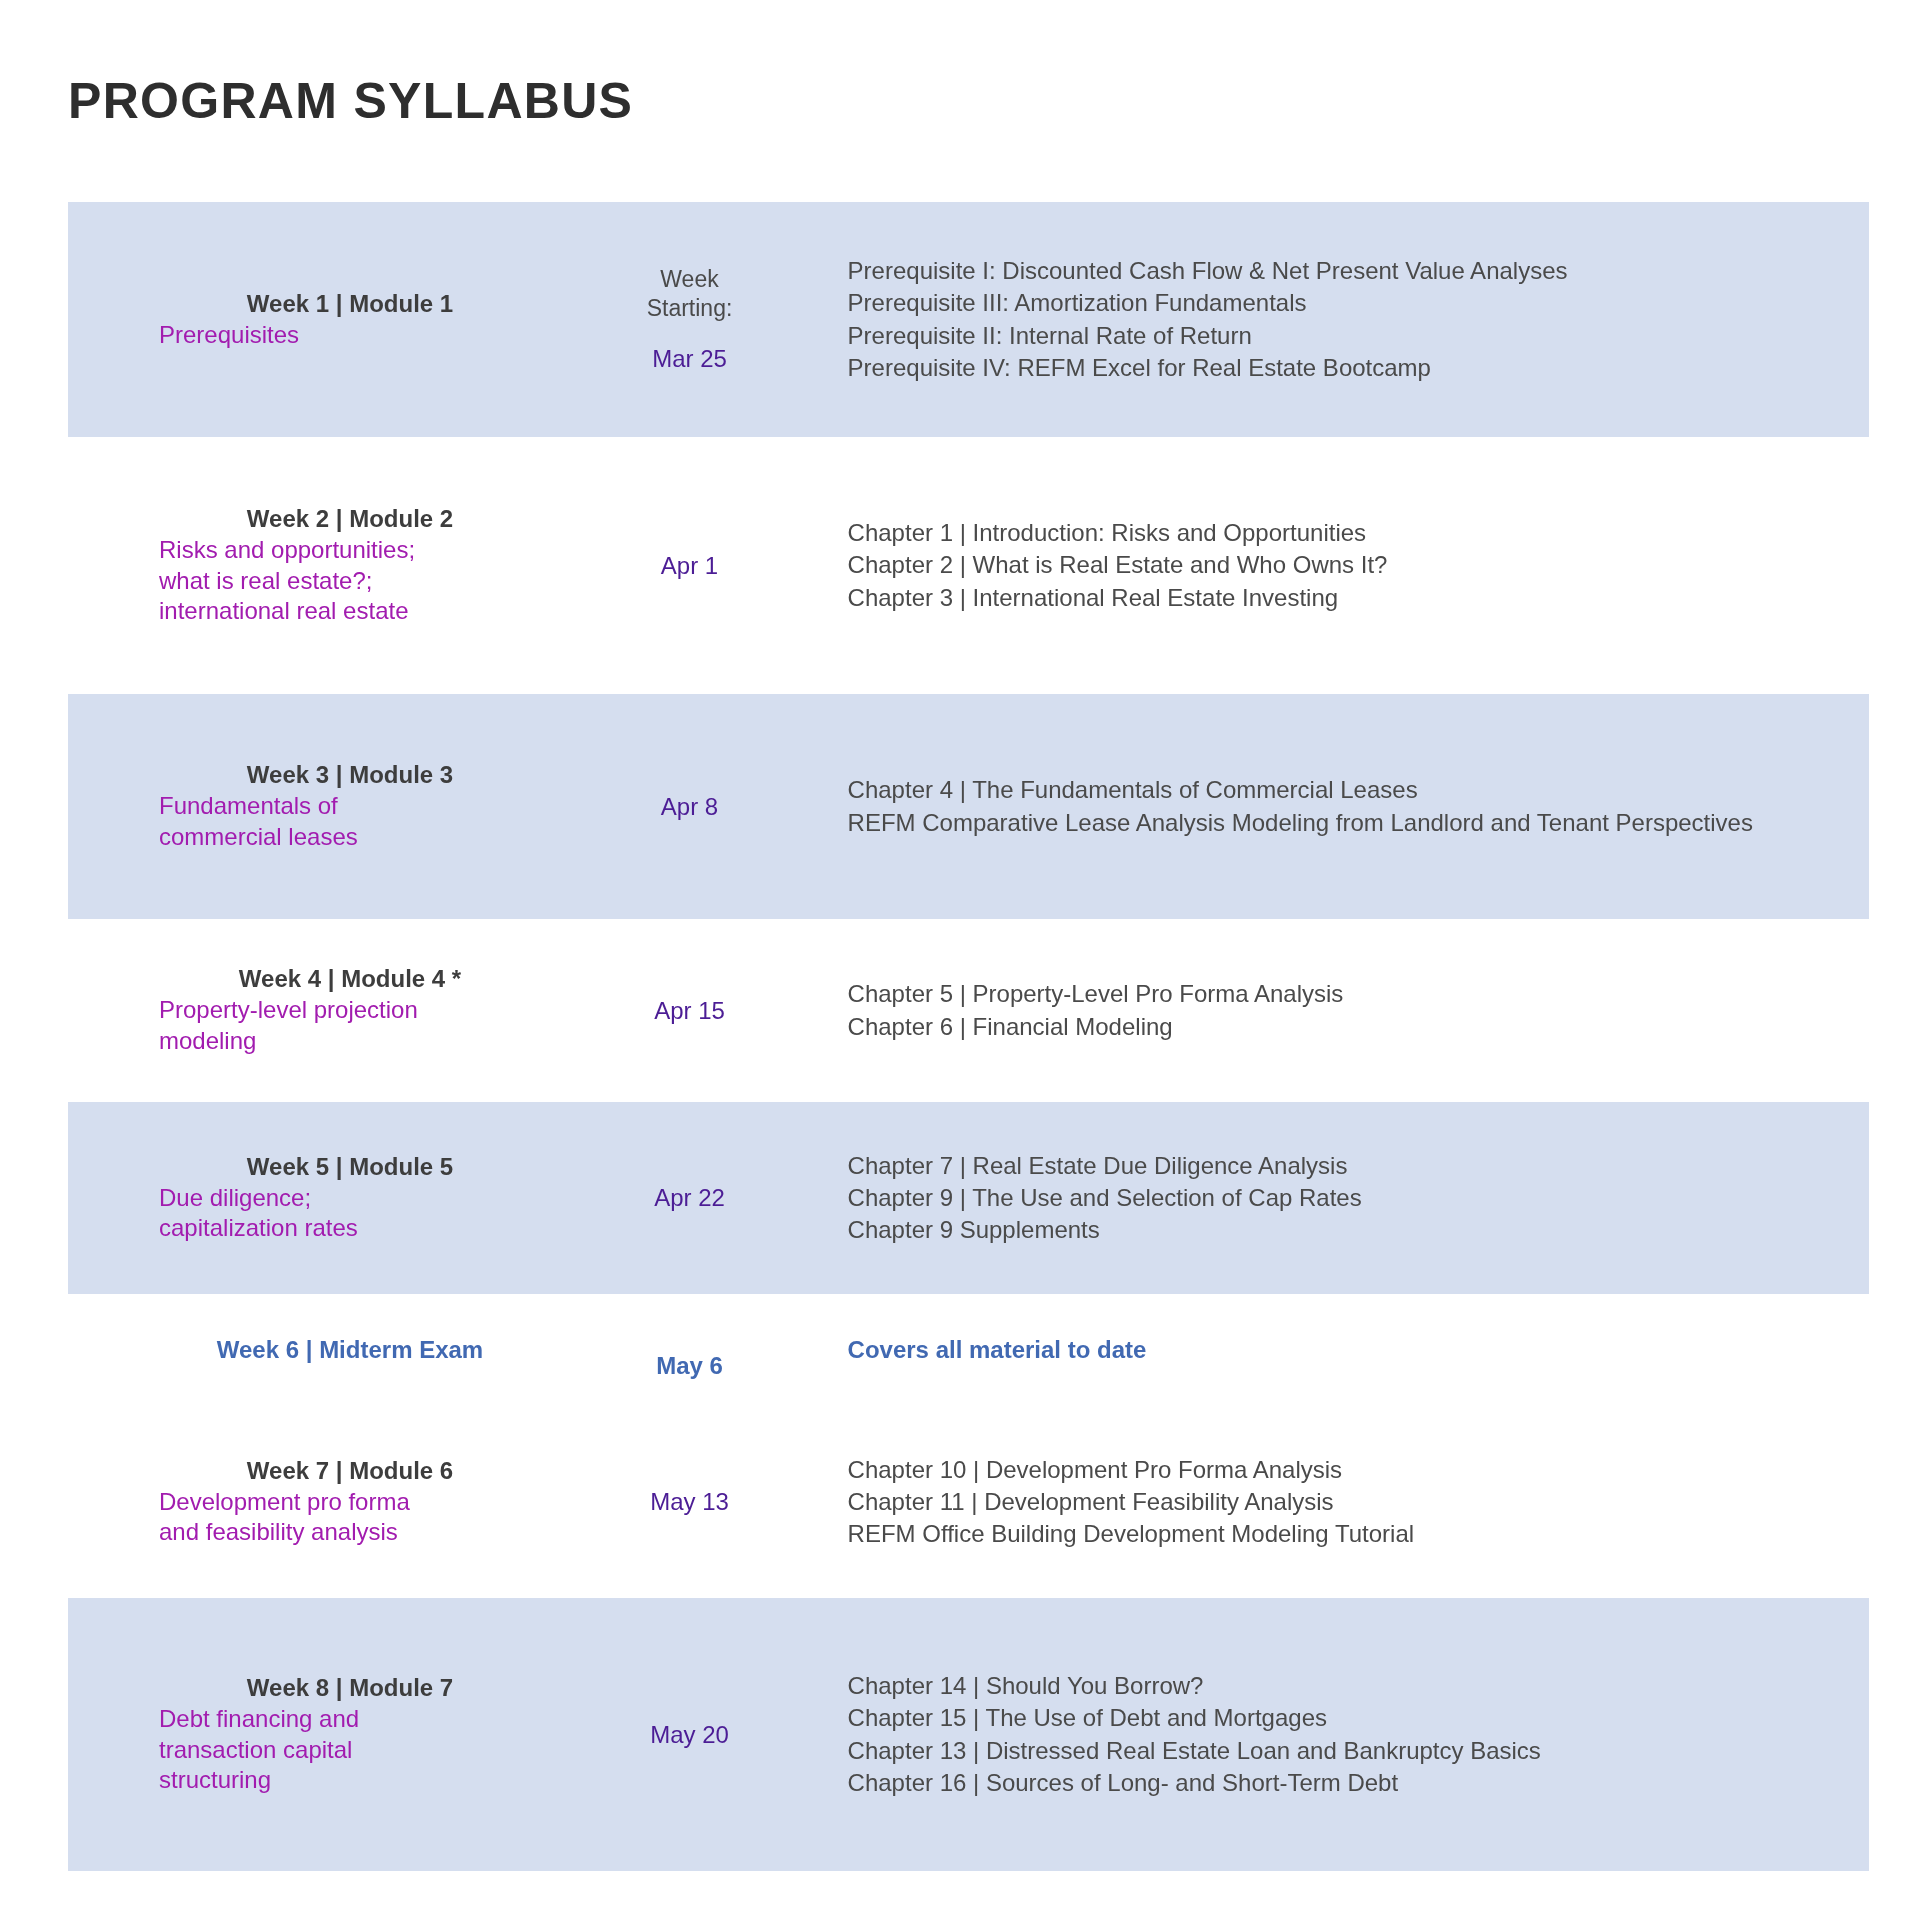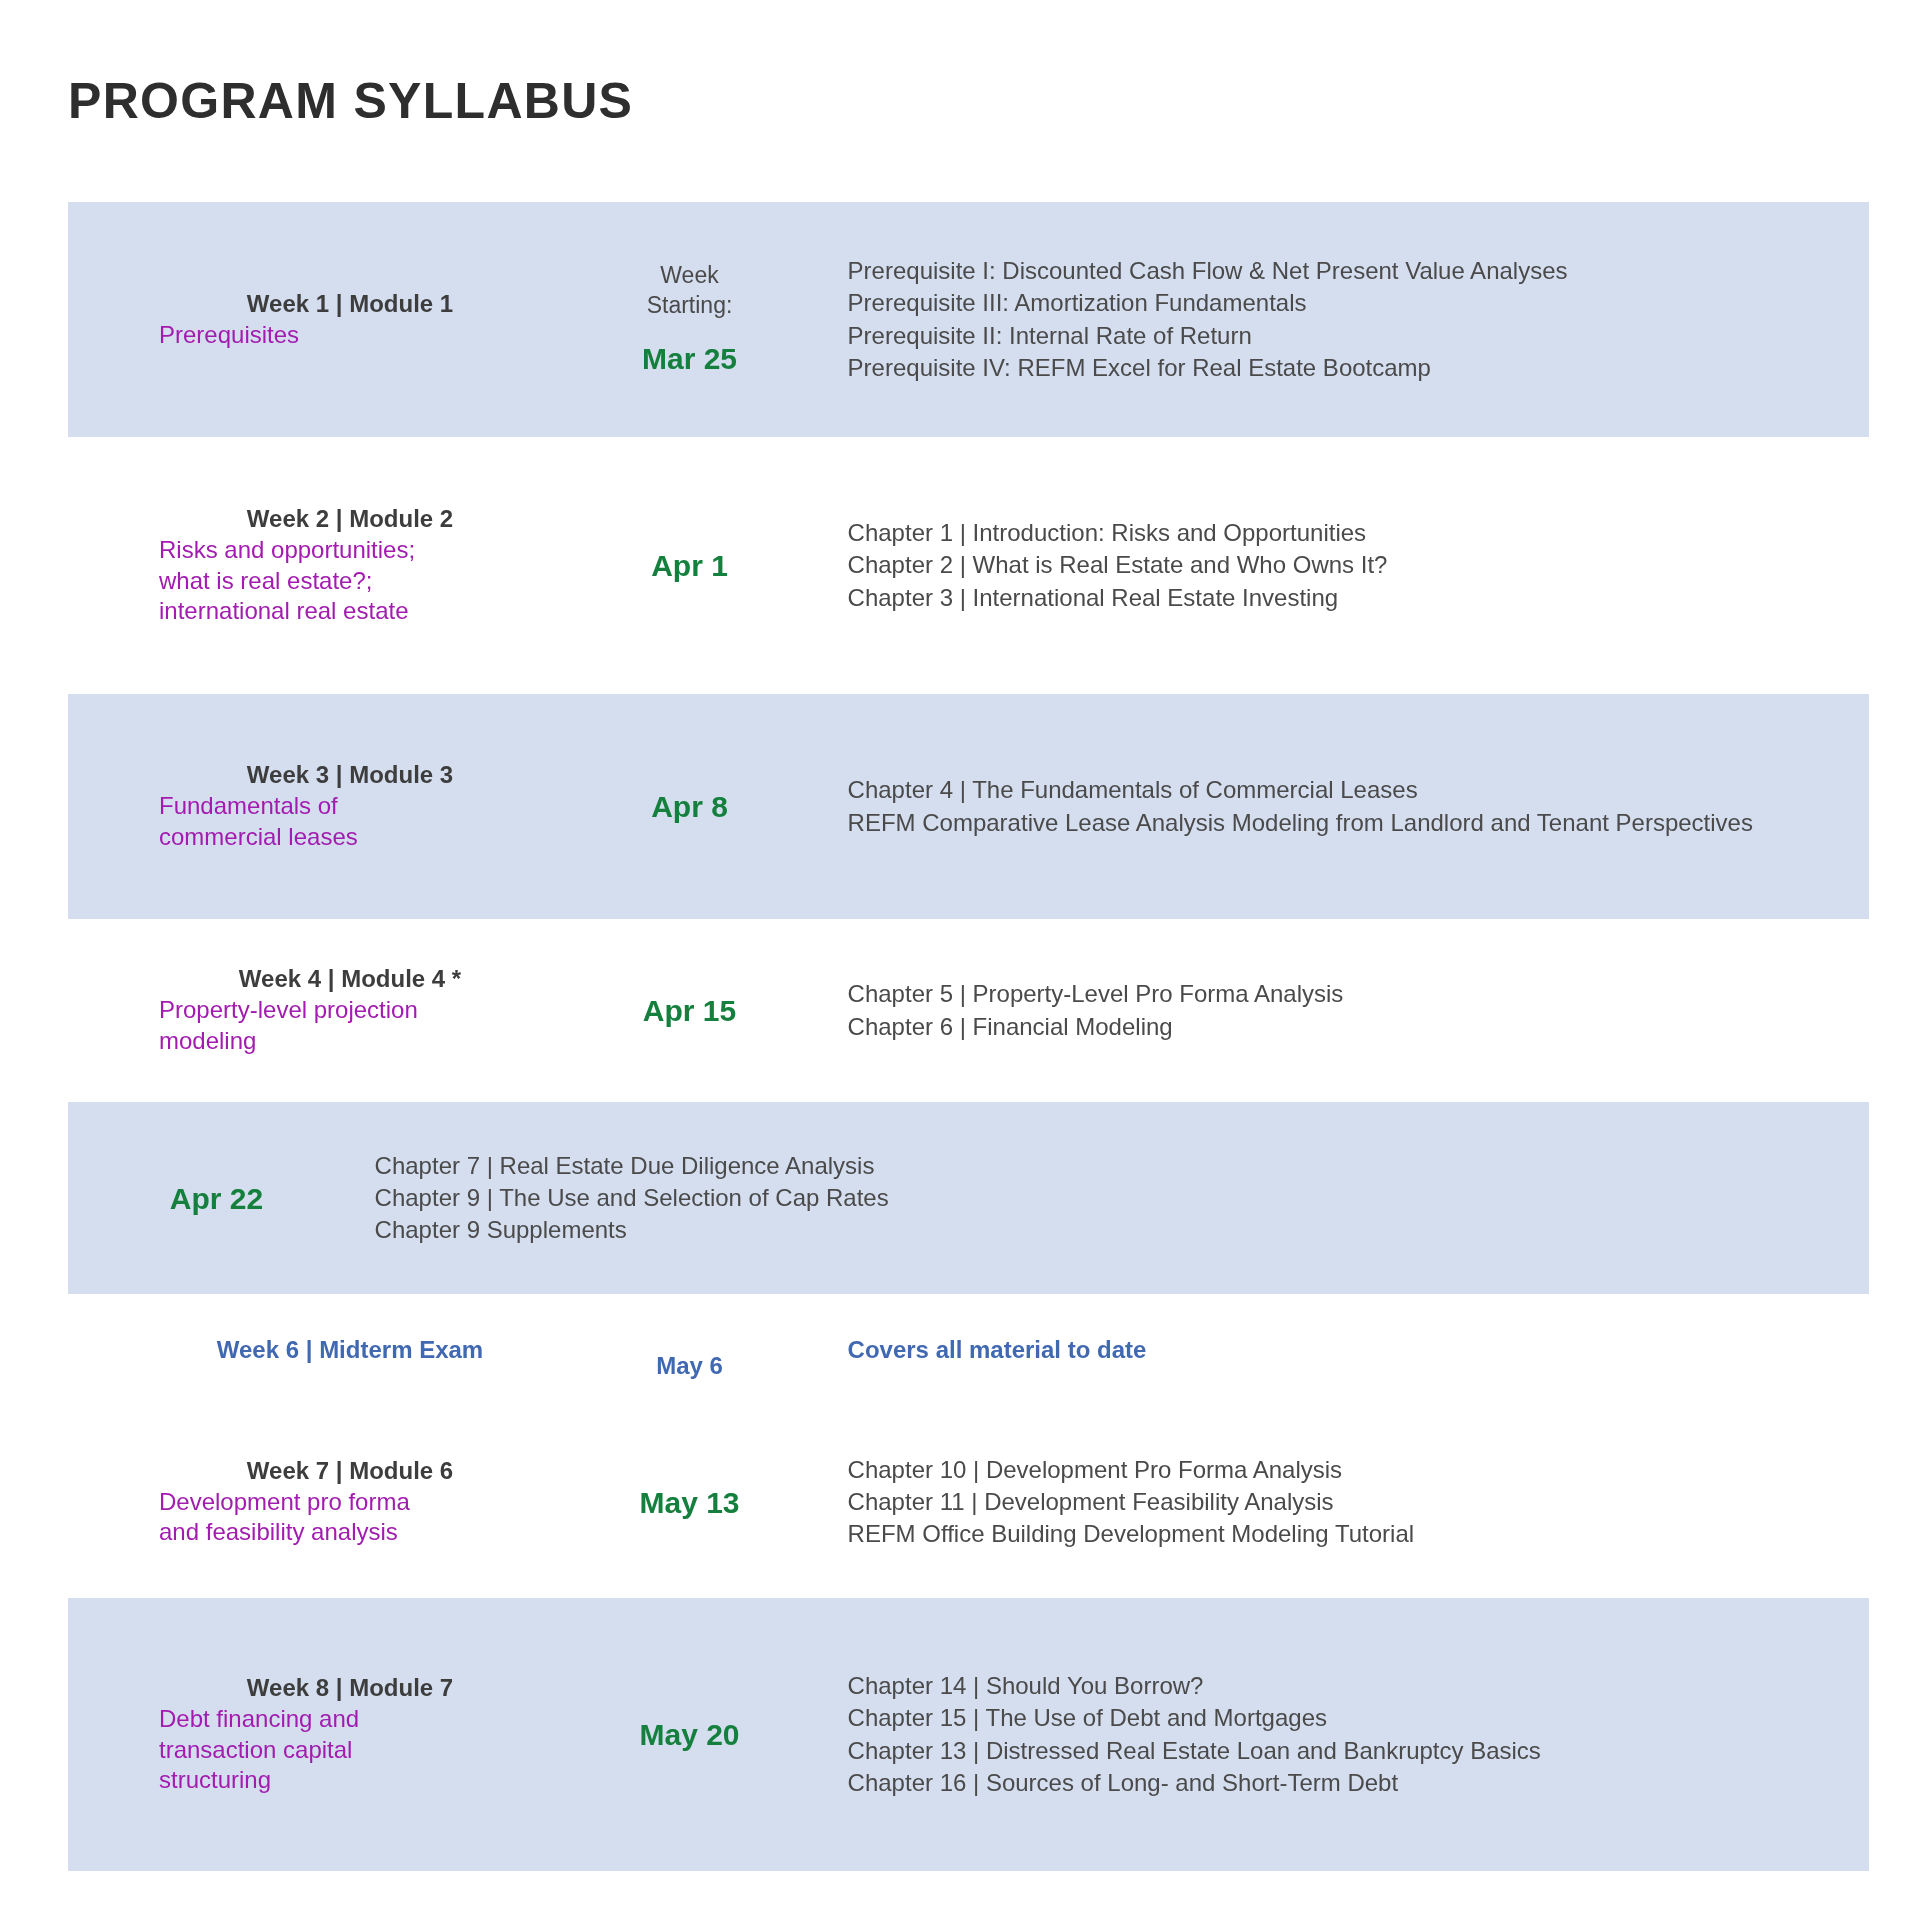"Mar 25" .date-value { color: #15803d -> #4c1d95; font-size: 30px -> 24px; font-weight: 700 -> 400 }
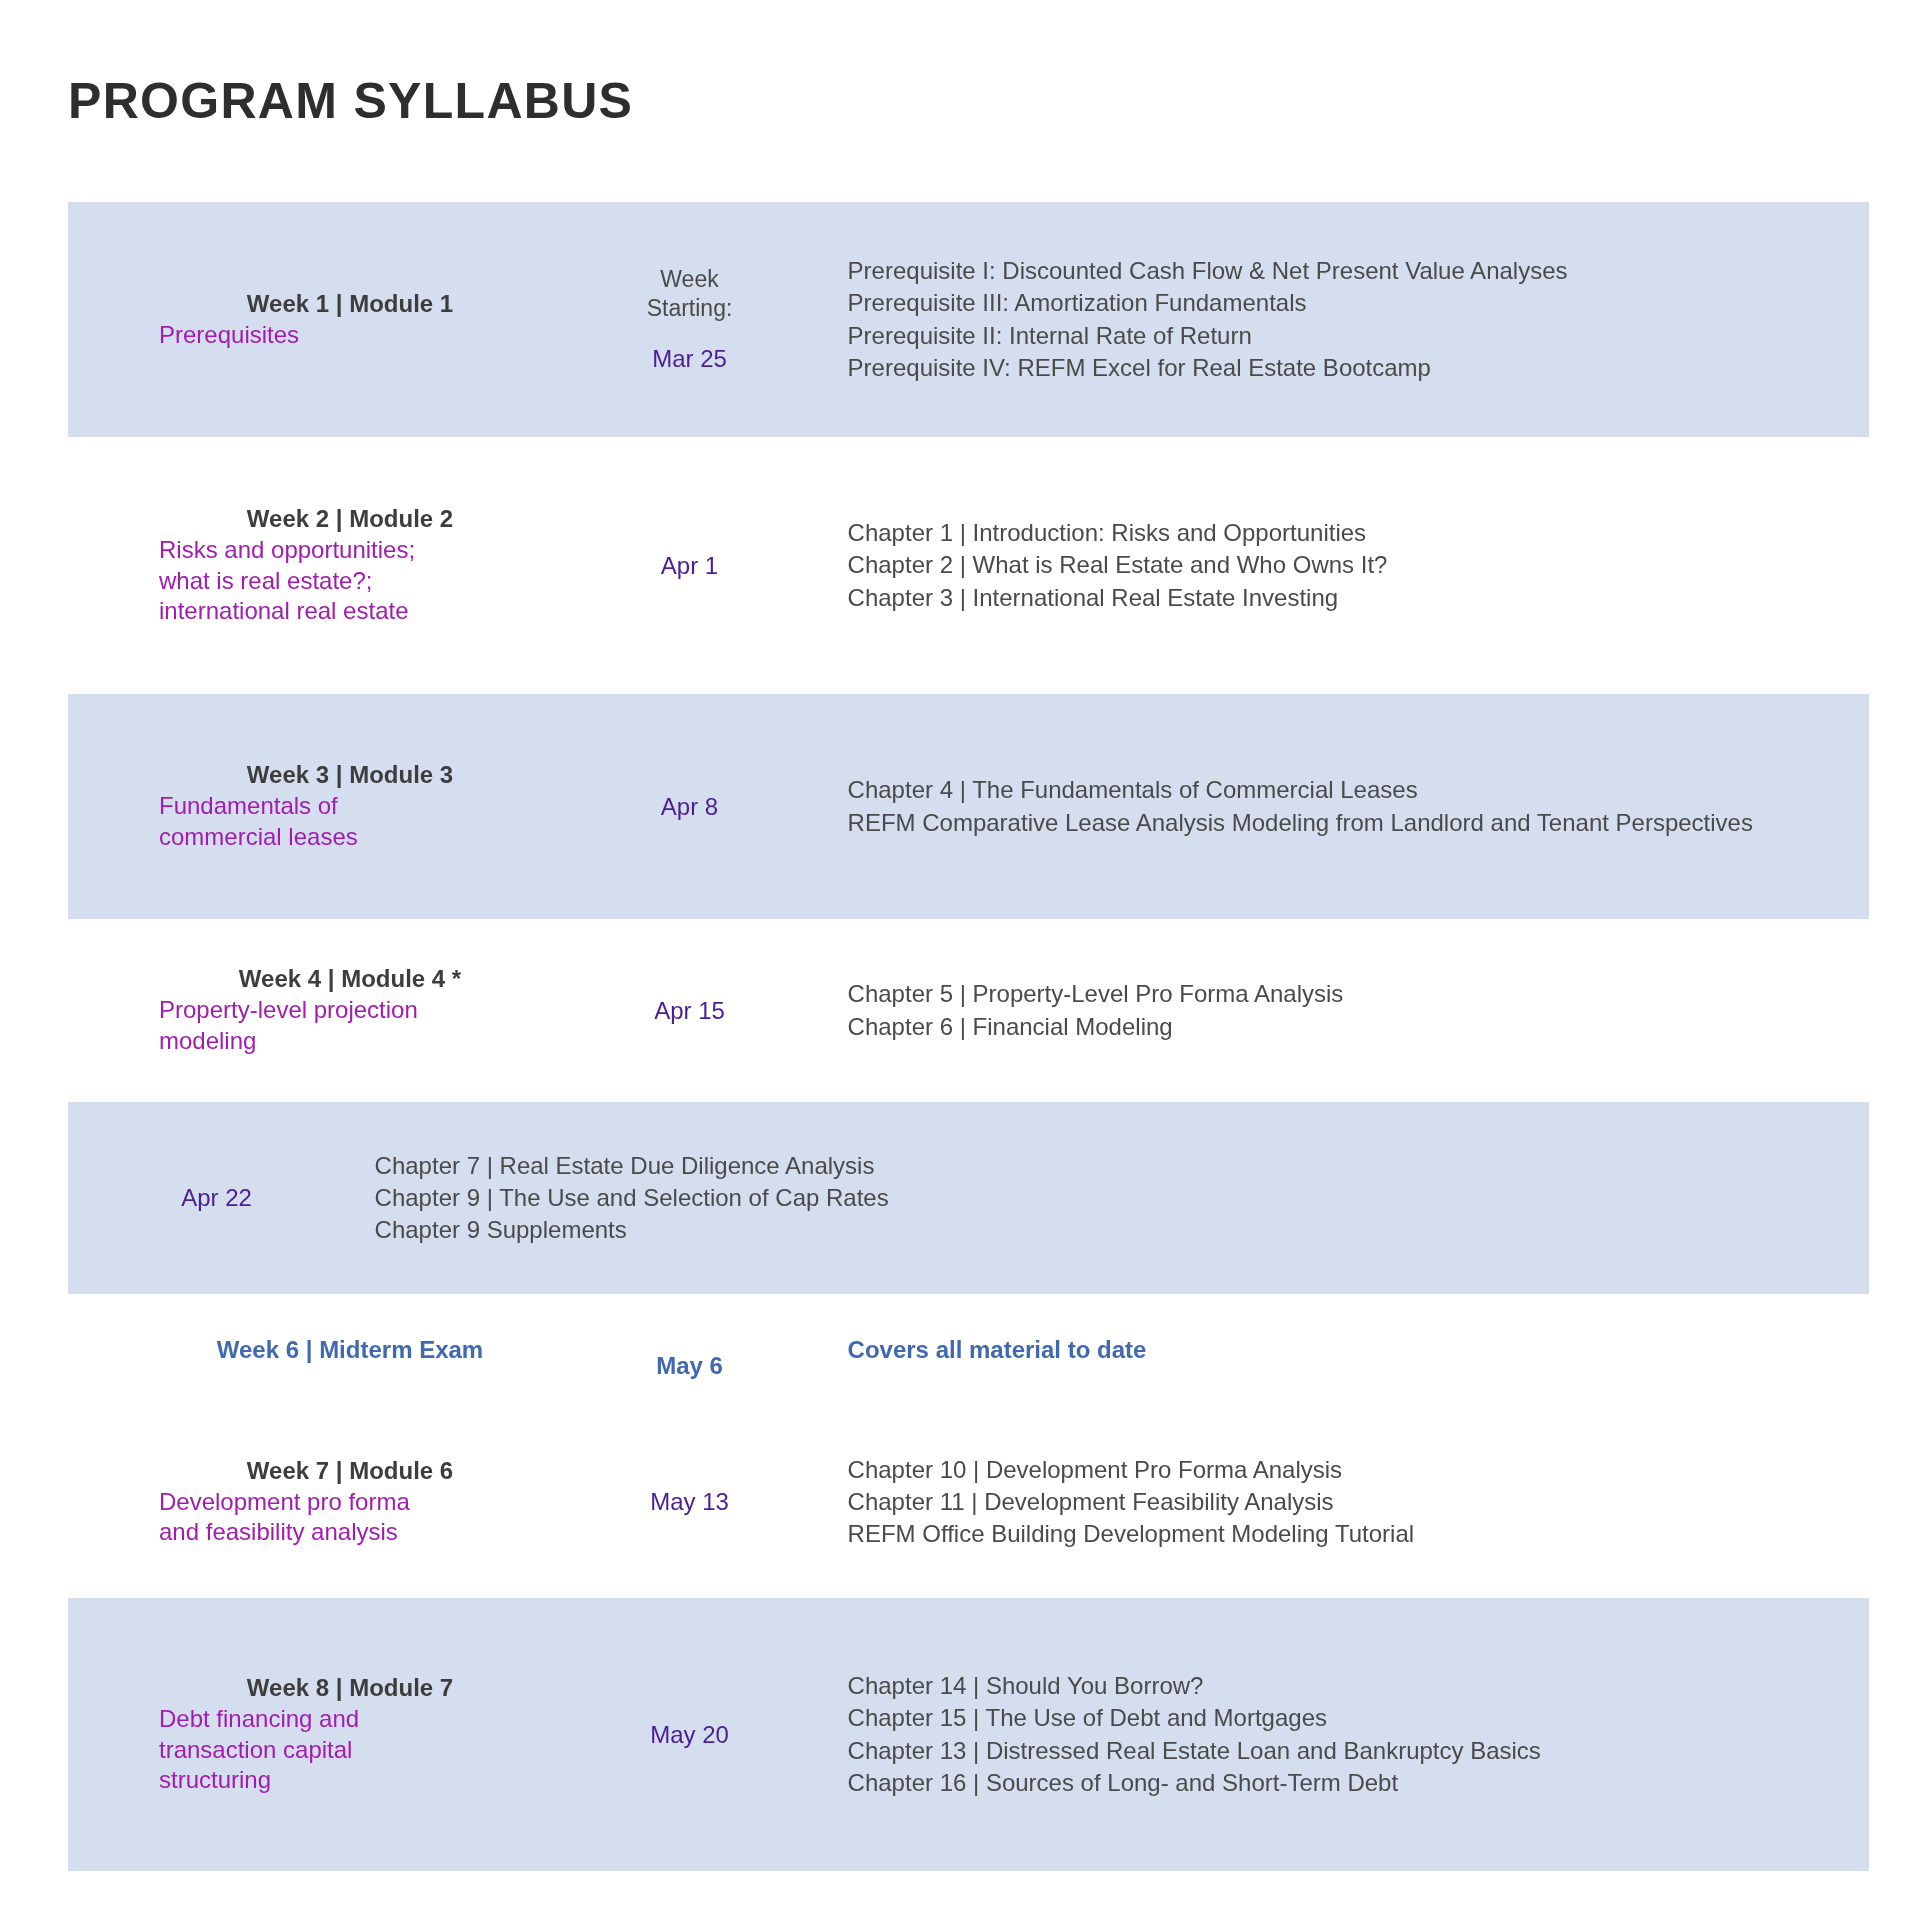"Week 5 | Module 5" div.col-module { html: none -> <div> <div>Week 5 | Module 5</div> <div> <div>Due diligence;</div> <div>capitalization rates</div> </div> </div> }
